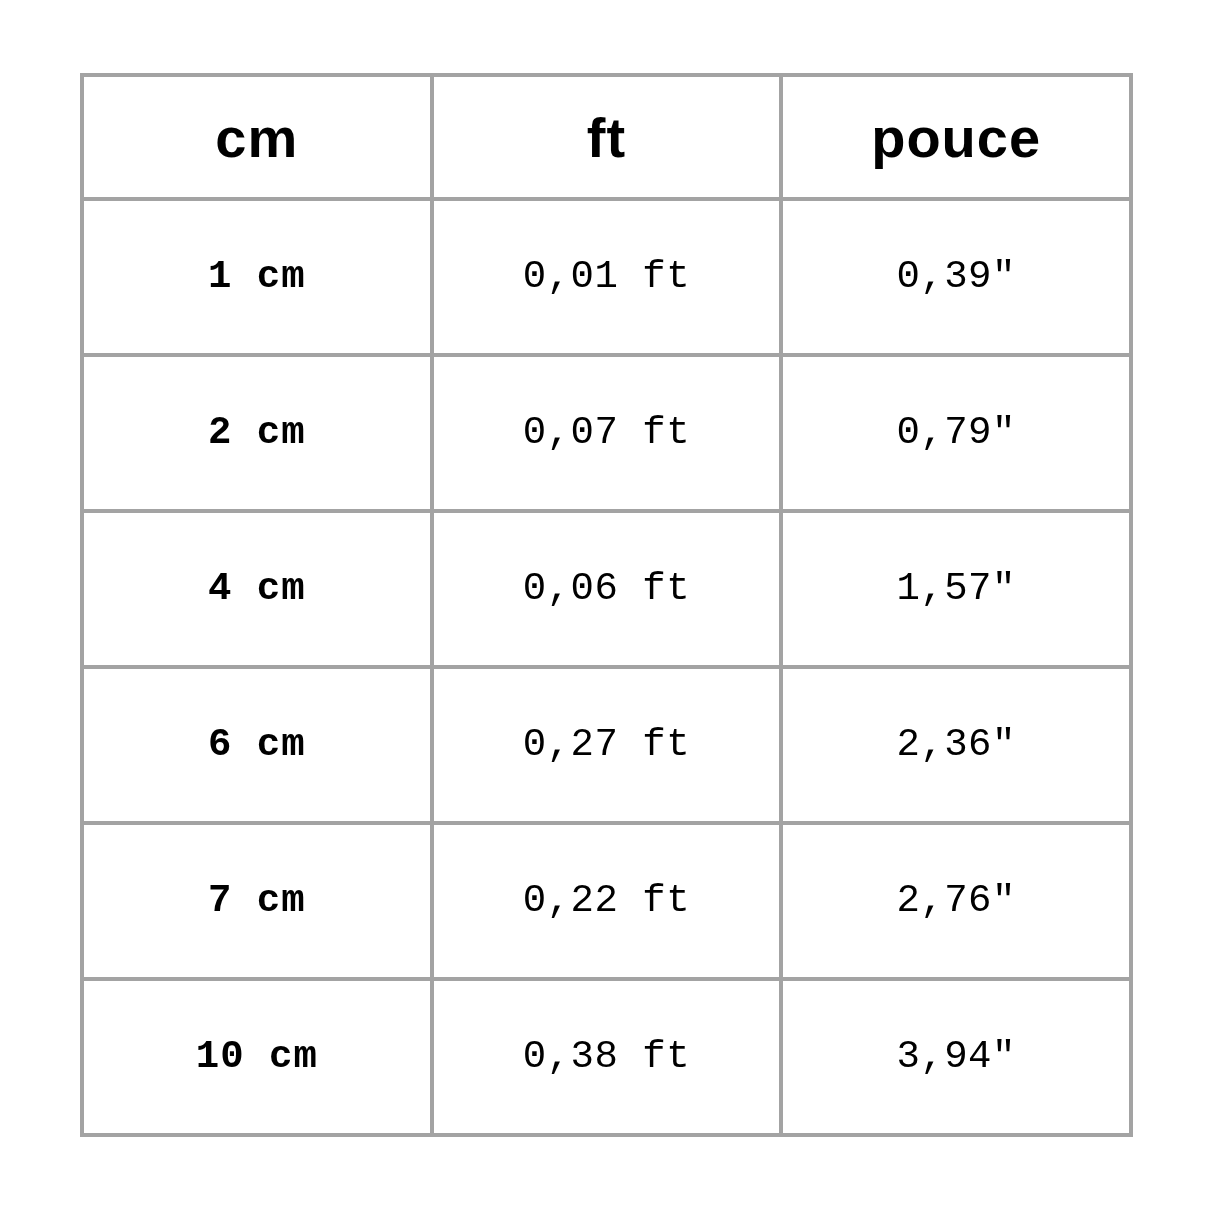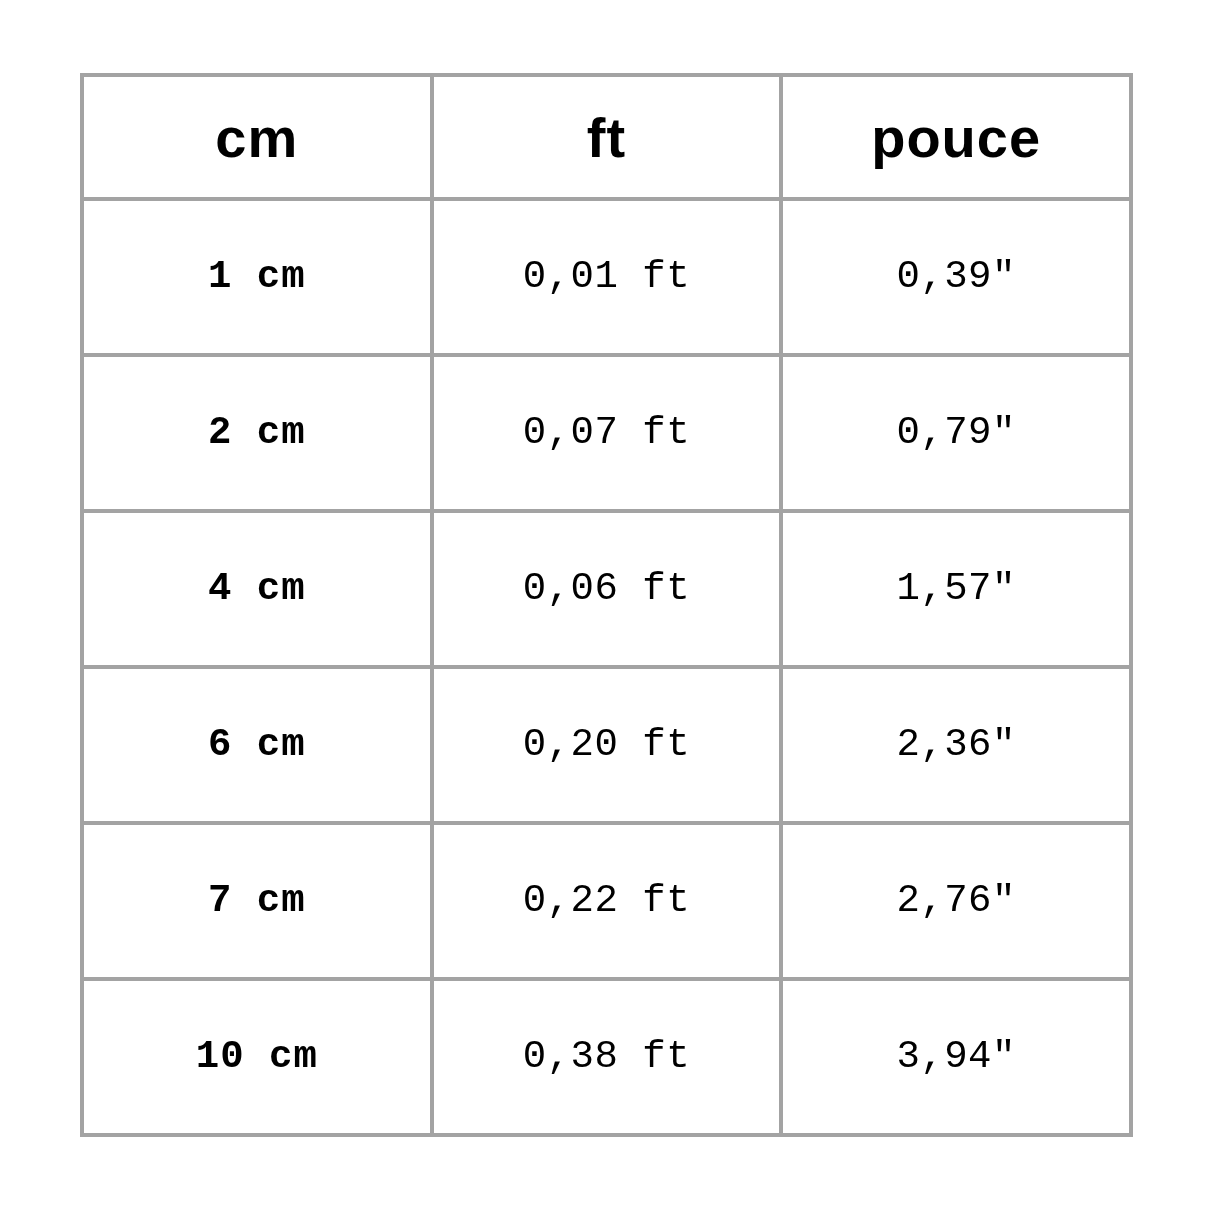"0,20 ft" td { text: 0,20 -> 0,27 }
